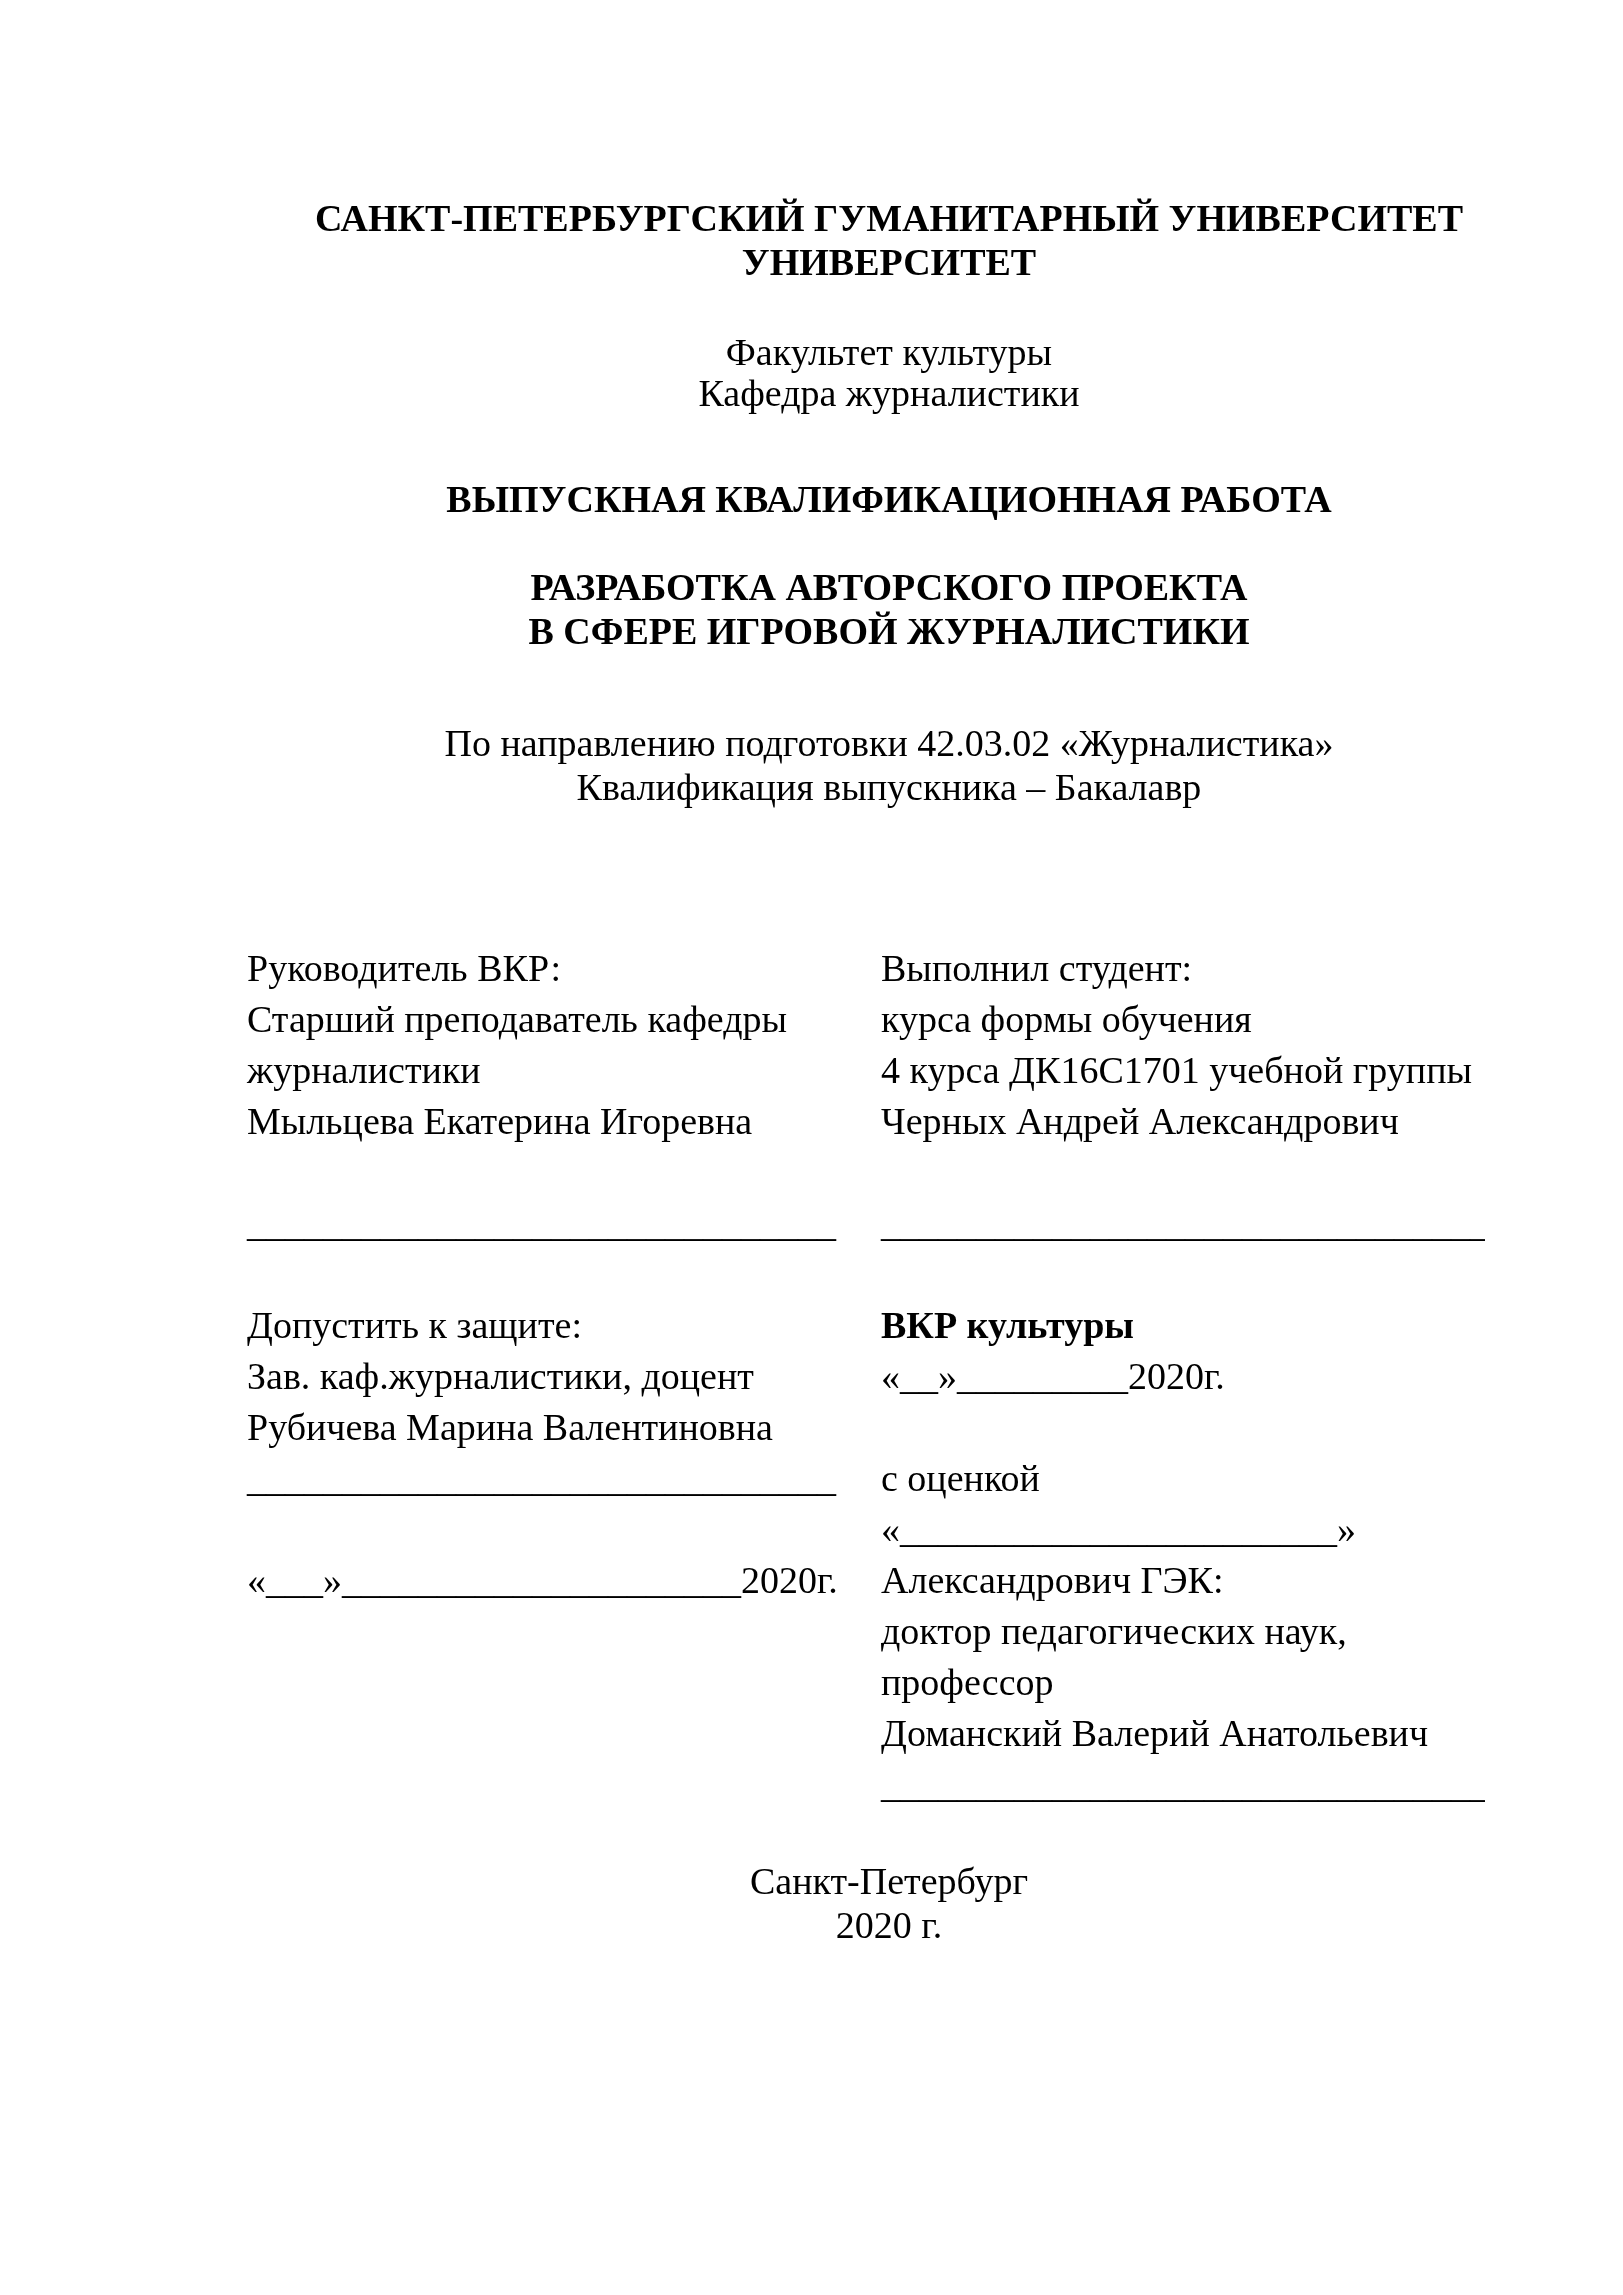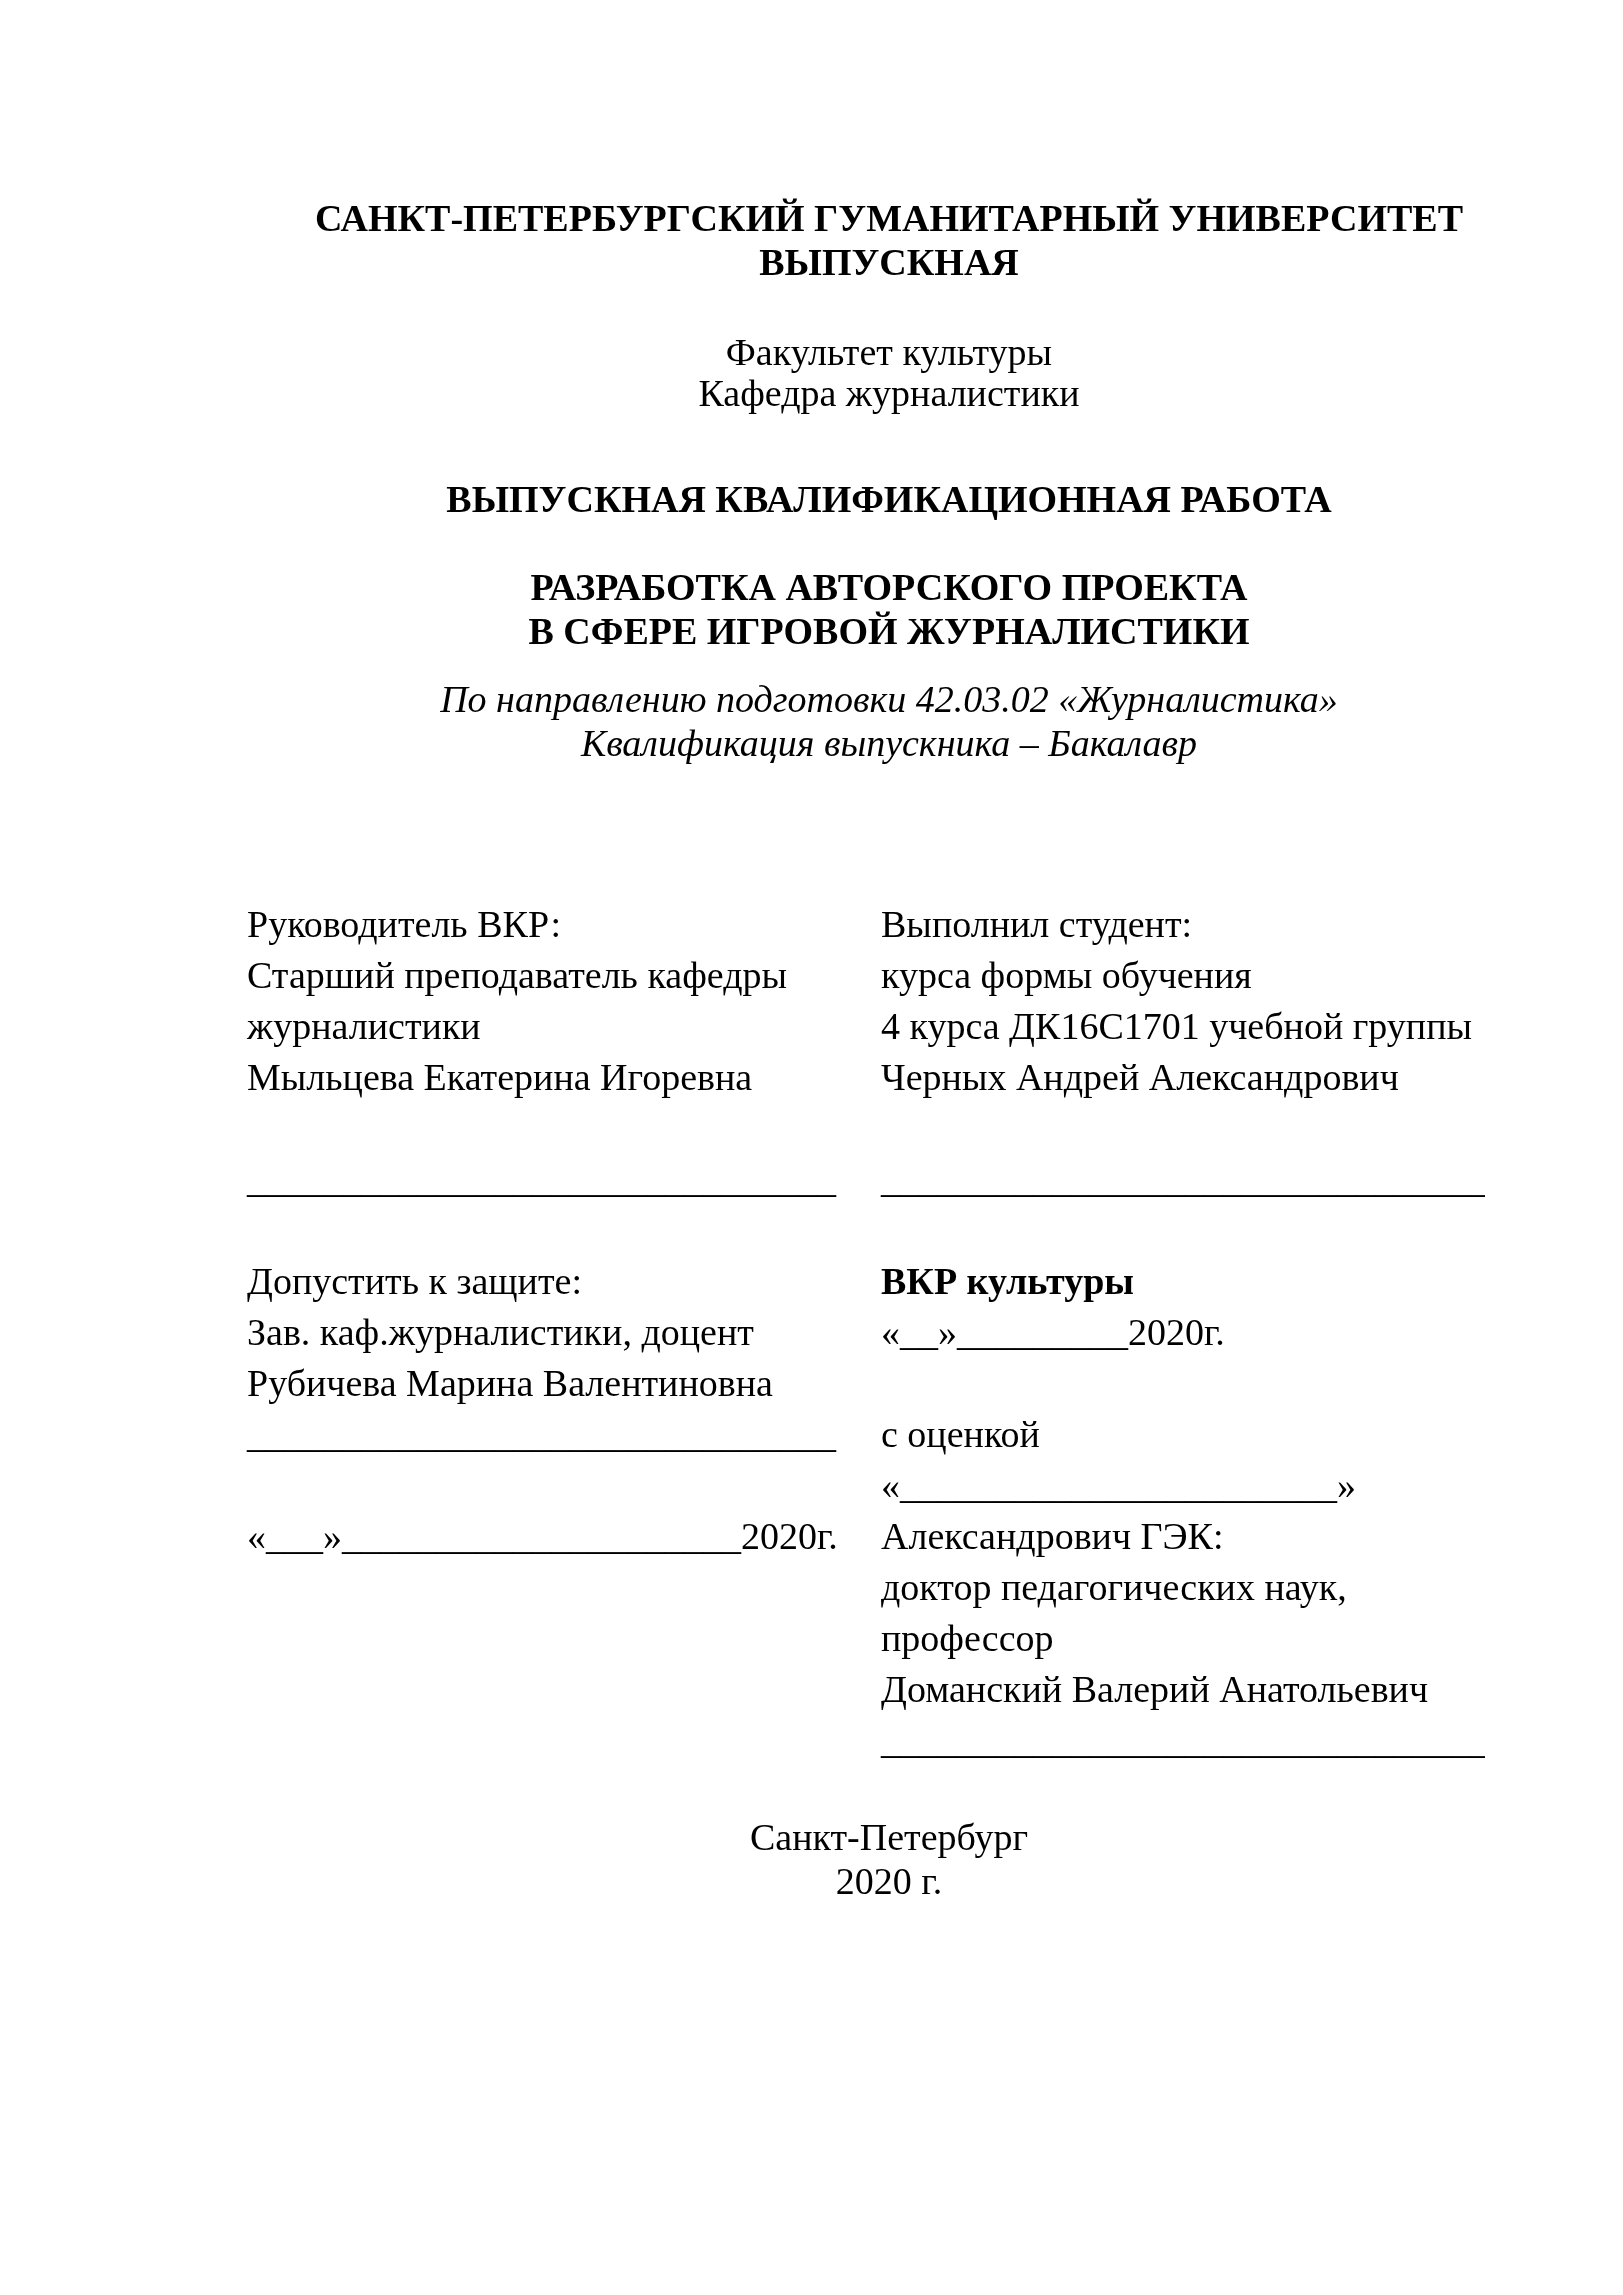"ВЫПУСКНАЯ" div { text: ВЫПУСКНАЯ -> УНИВЕРСИТЕТ }
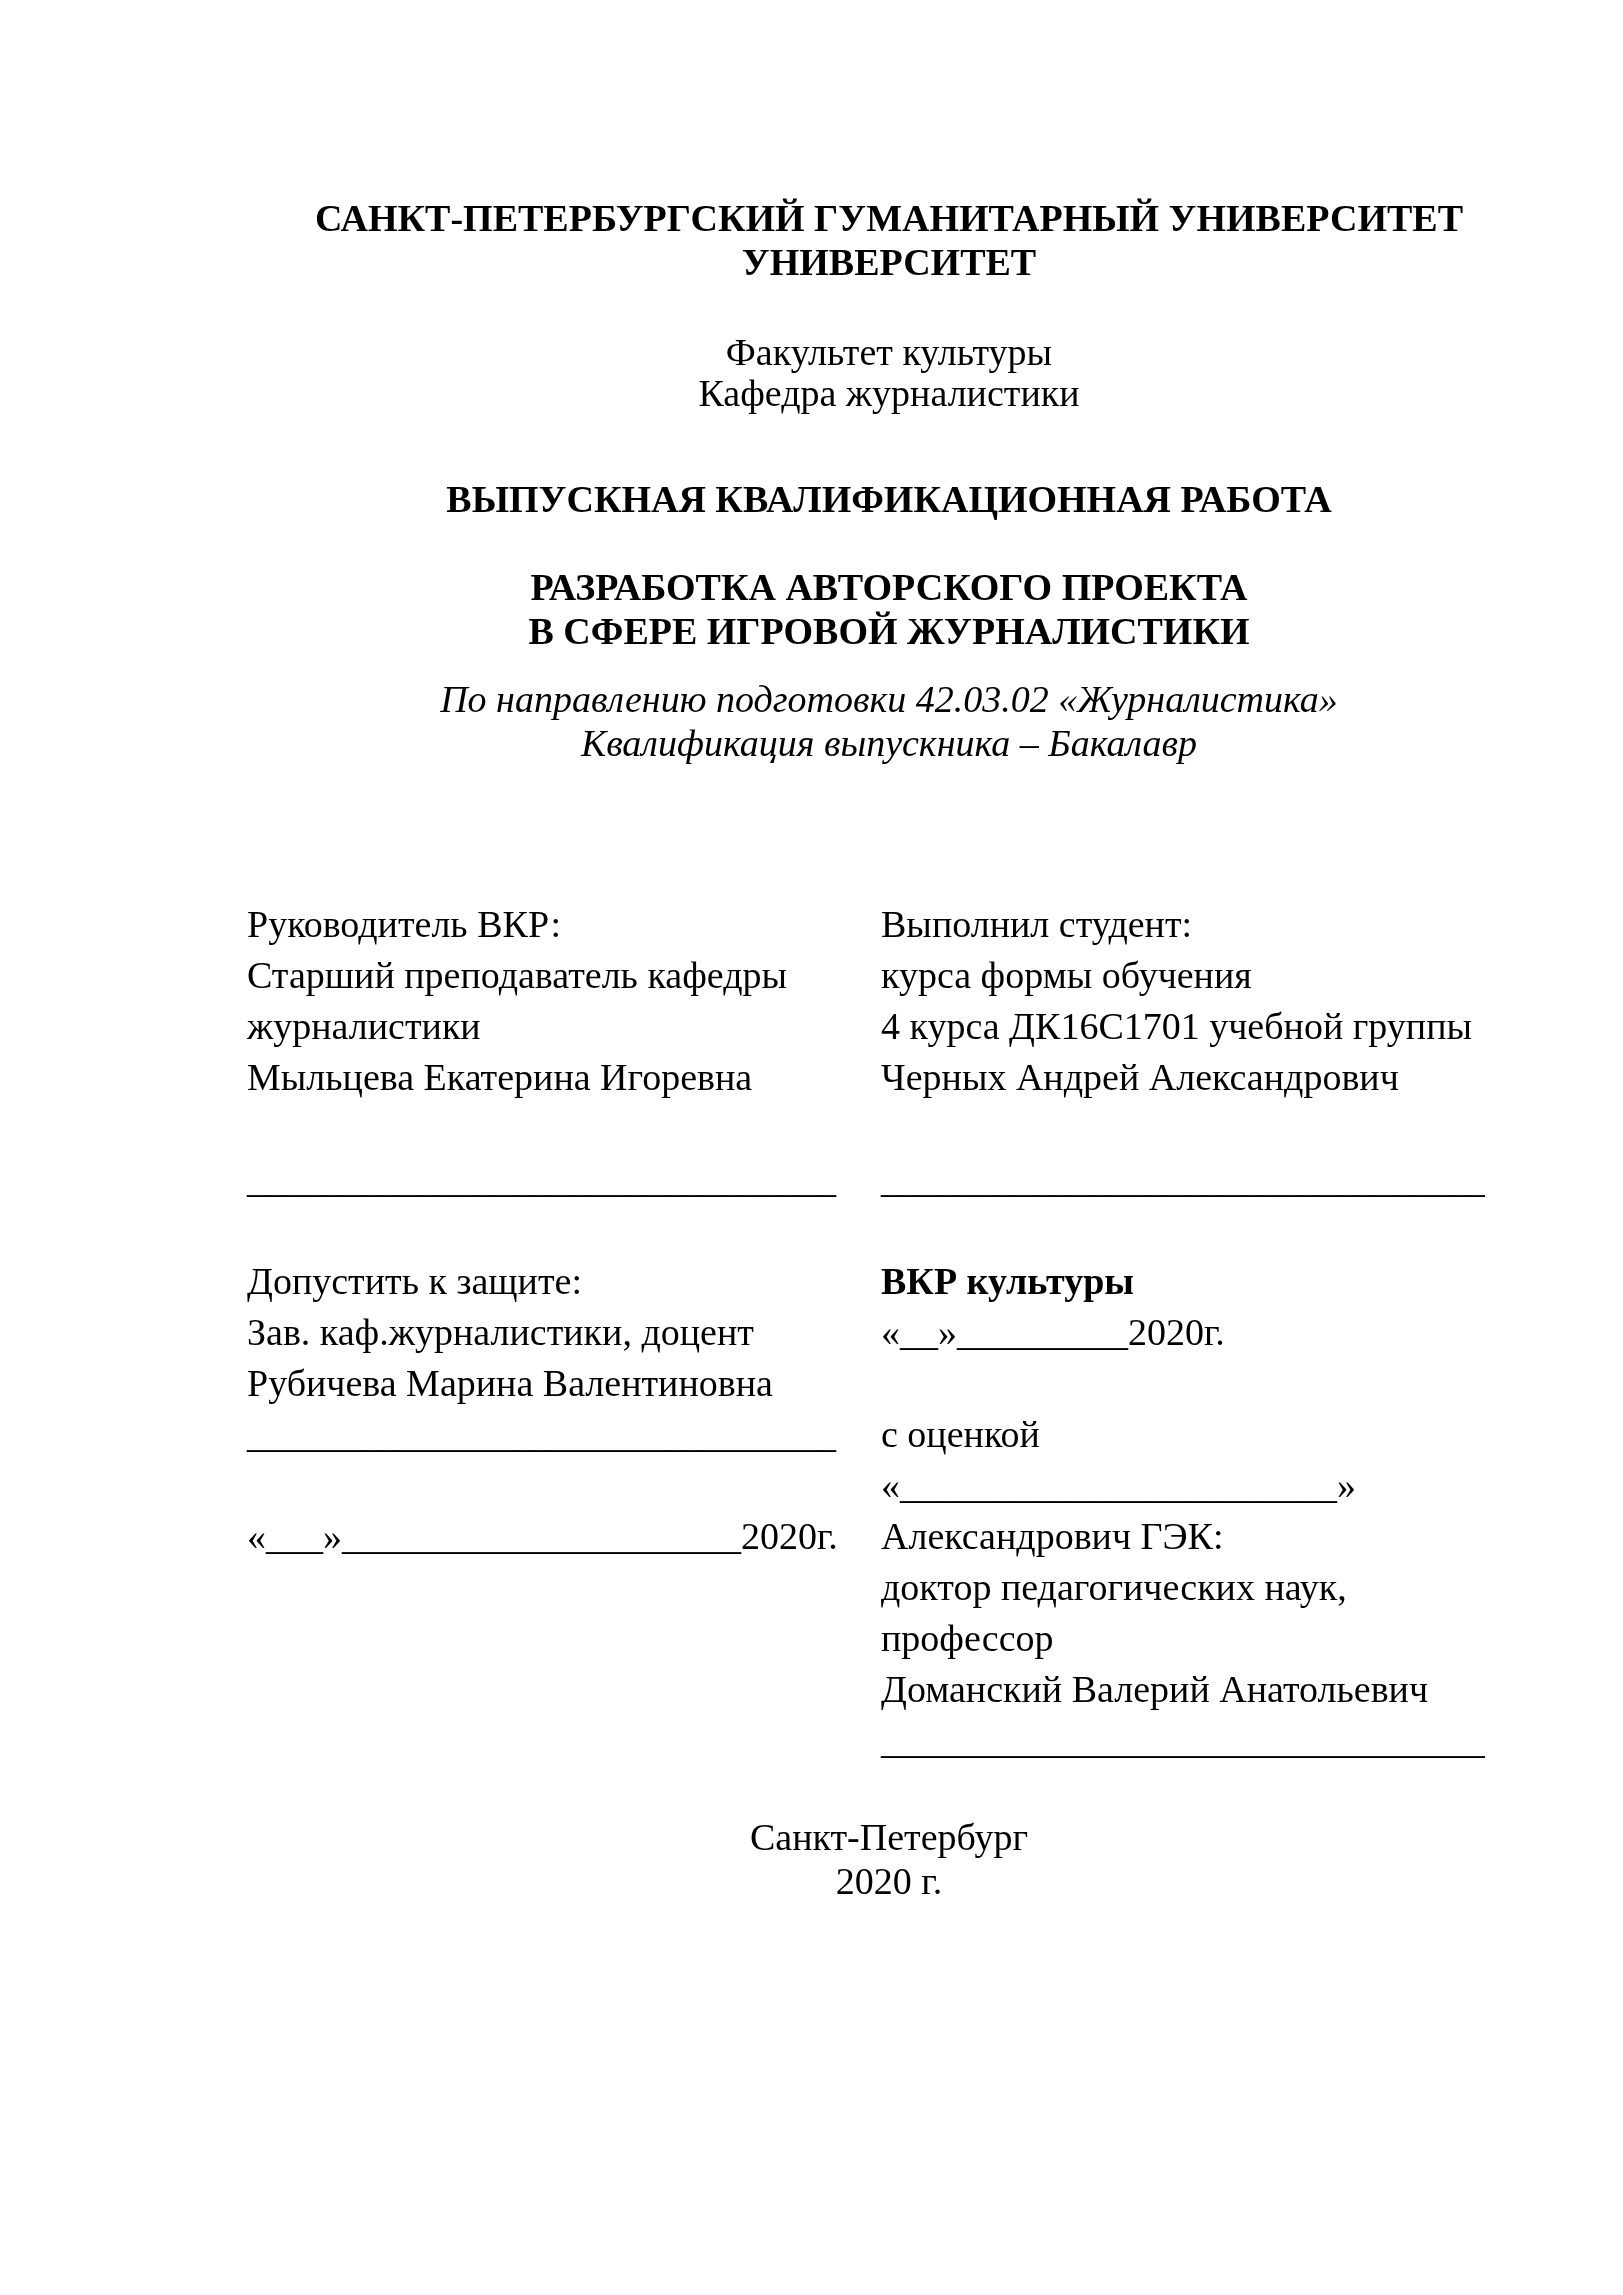"По направлению подготовки 42.03.02" .direction-block { font-style: italic -> none; margin-top: 24px -> 68px }
